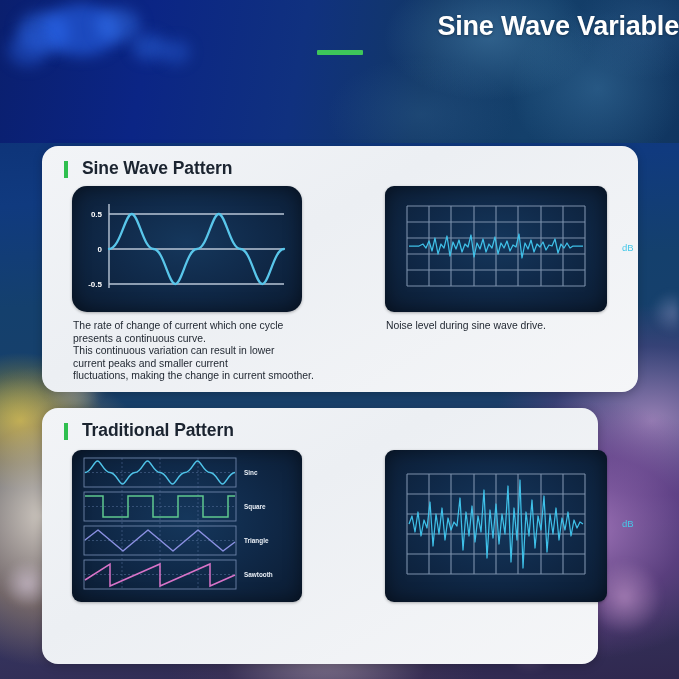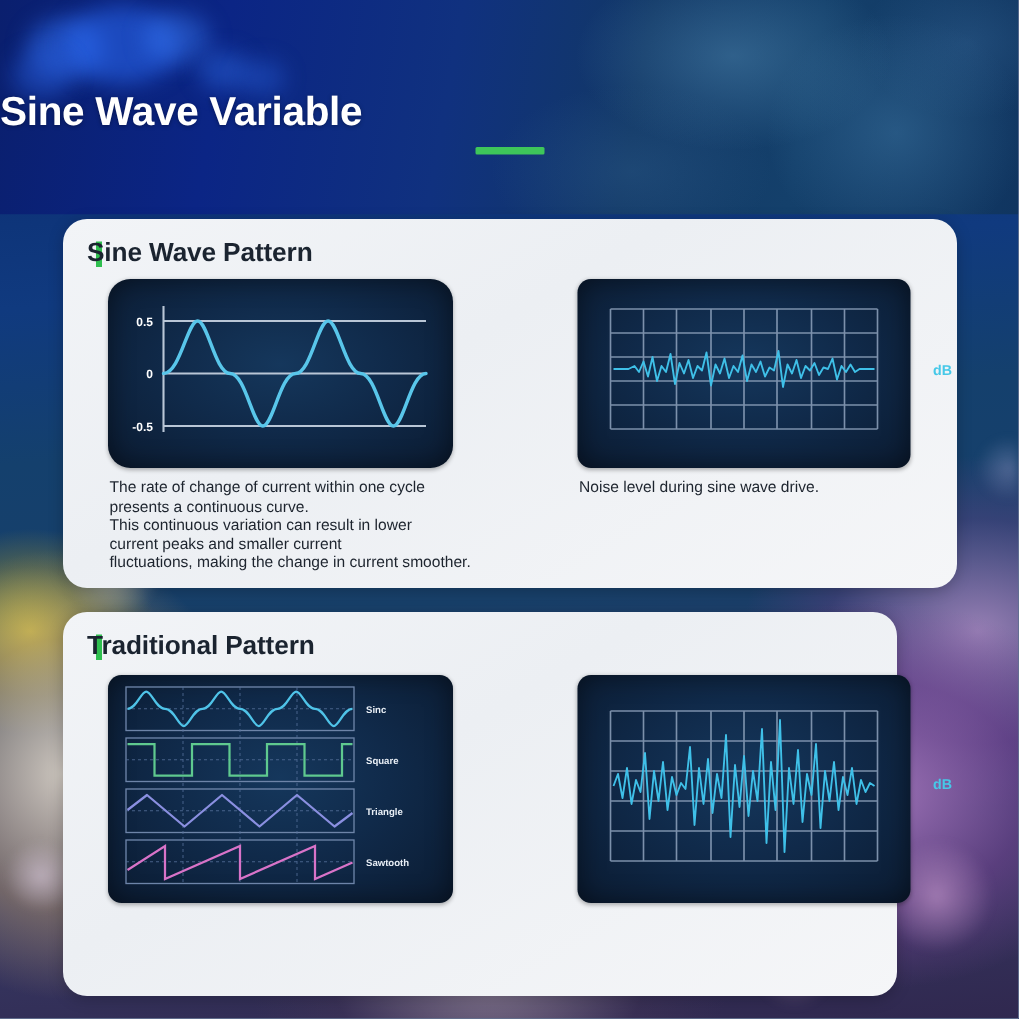"Sine Wave Variable" .title { margin-top: 48px -> none; text-align: left -> right }
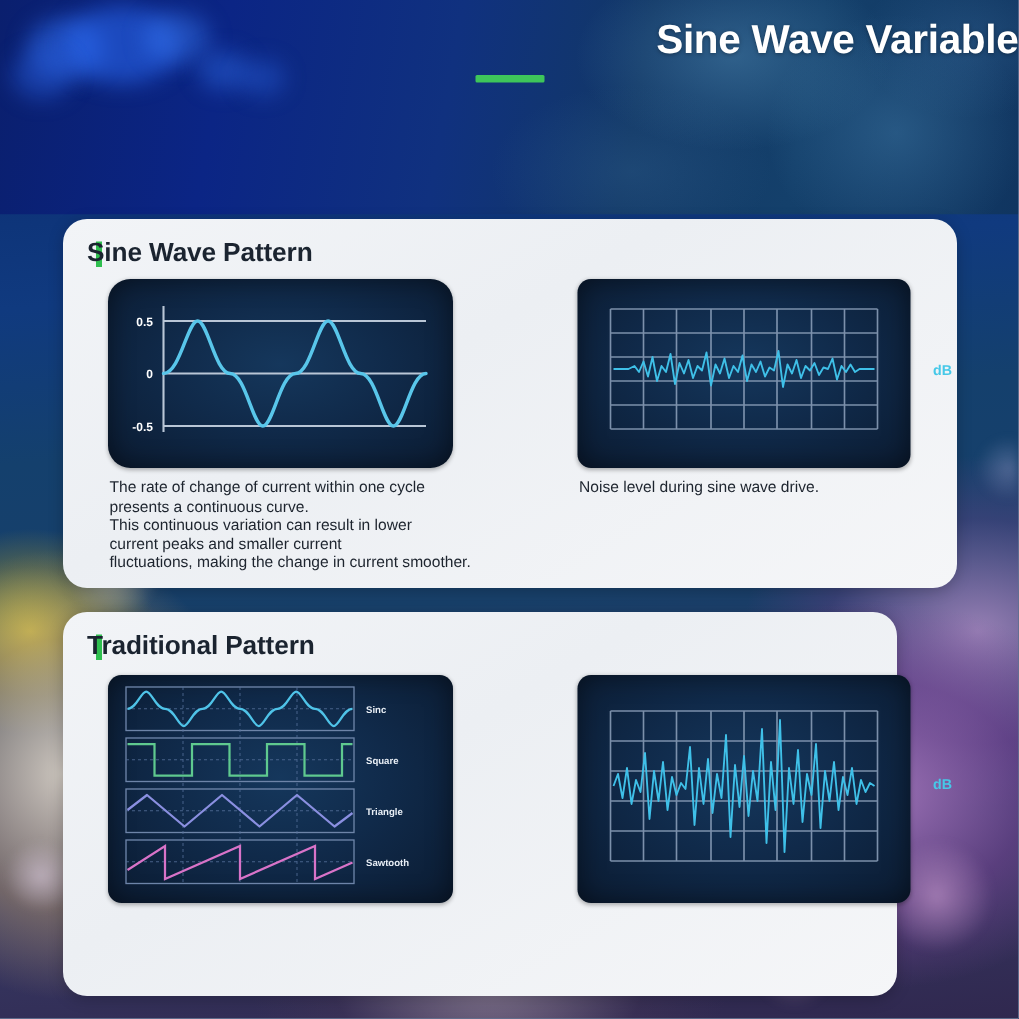"Sine Wave Pattern" .card-title { left: 16px -> 40px }
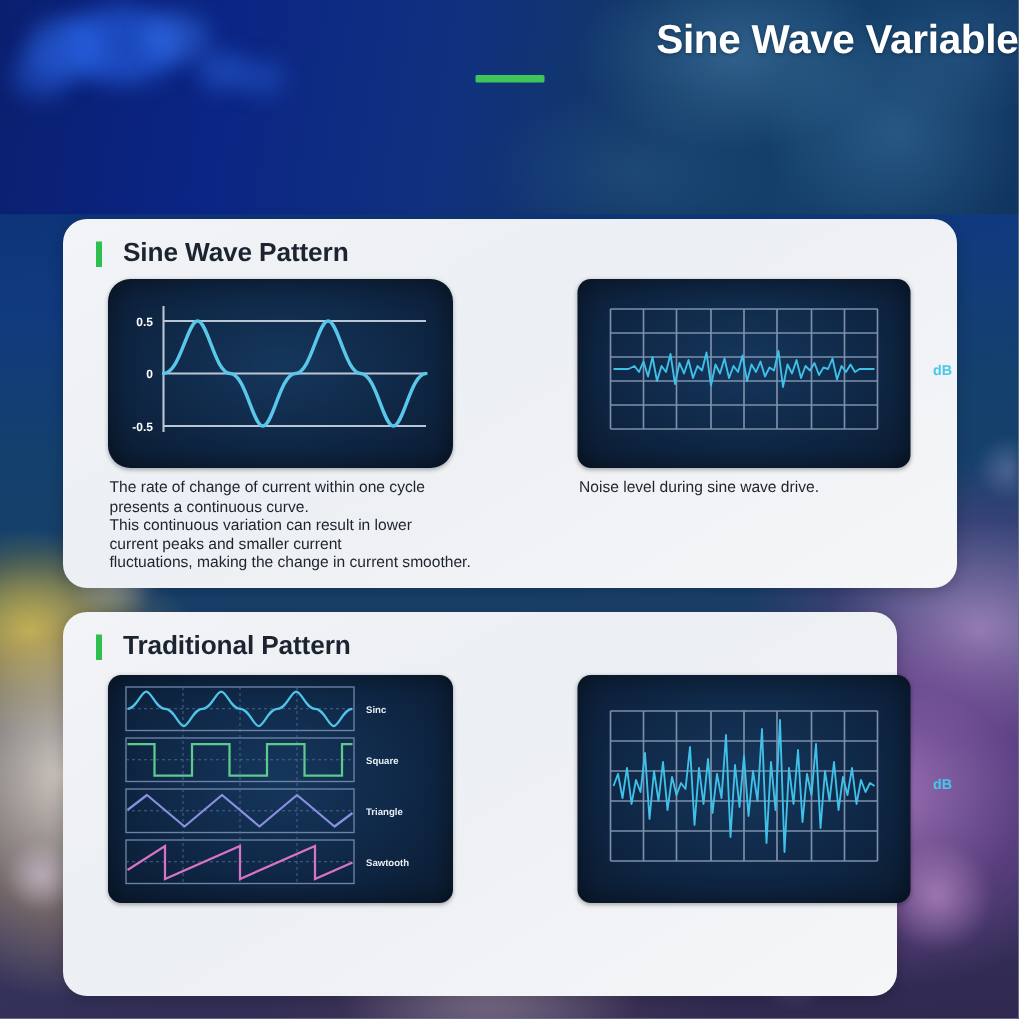"dB" .db-label { font-weight: bold -> normal }
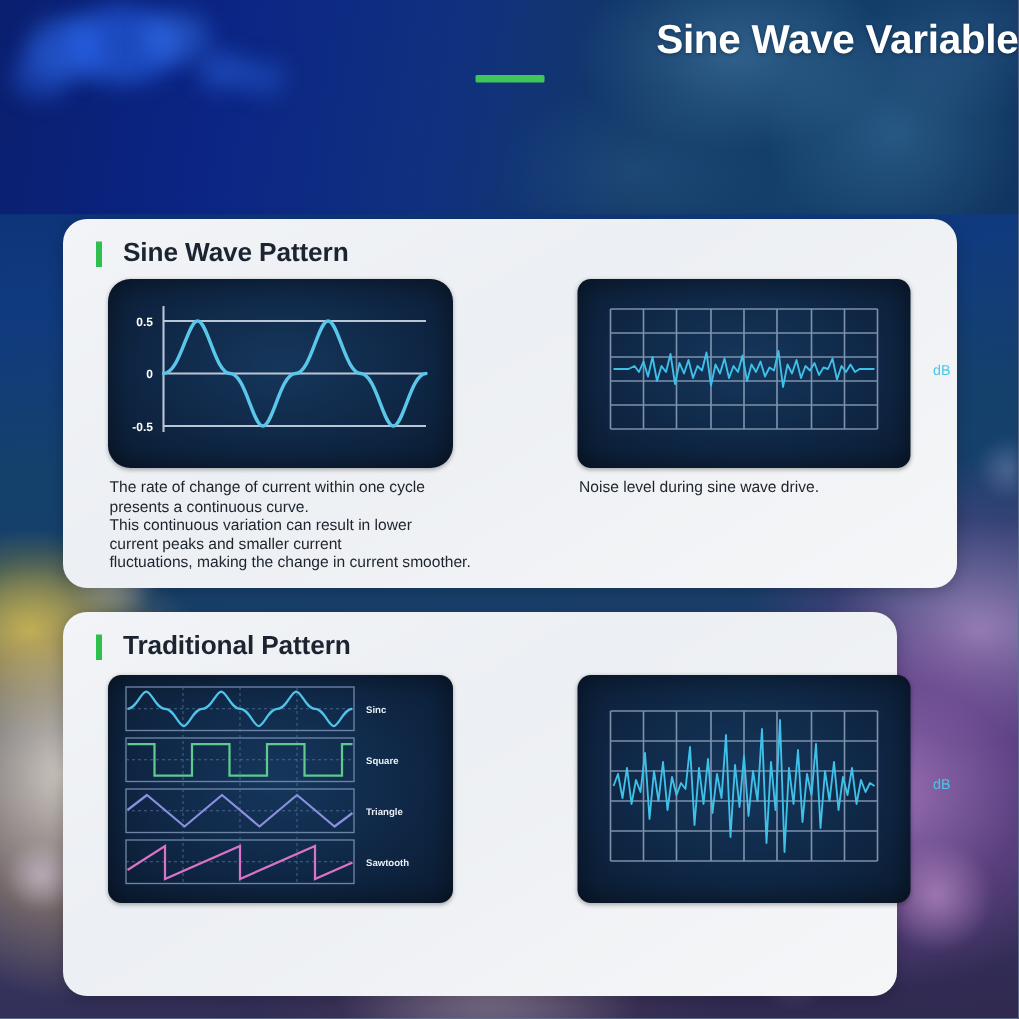"The rate of change of" div.caption { text: within -> which }
